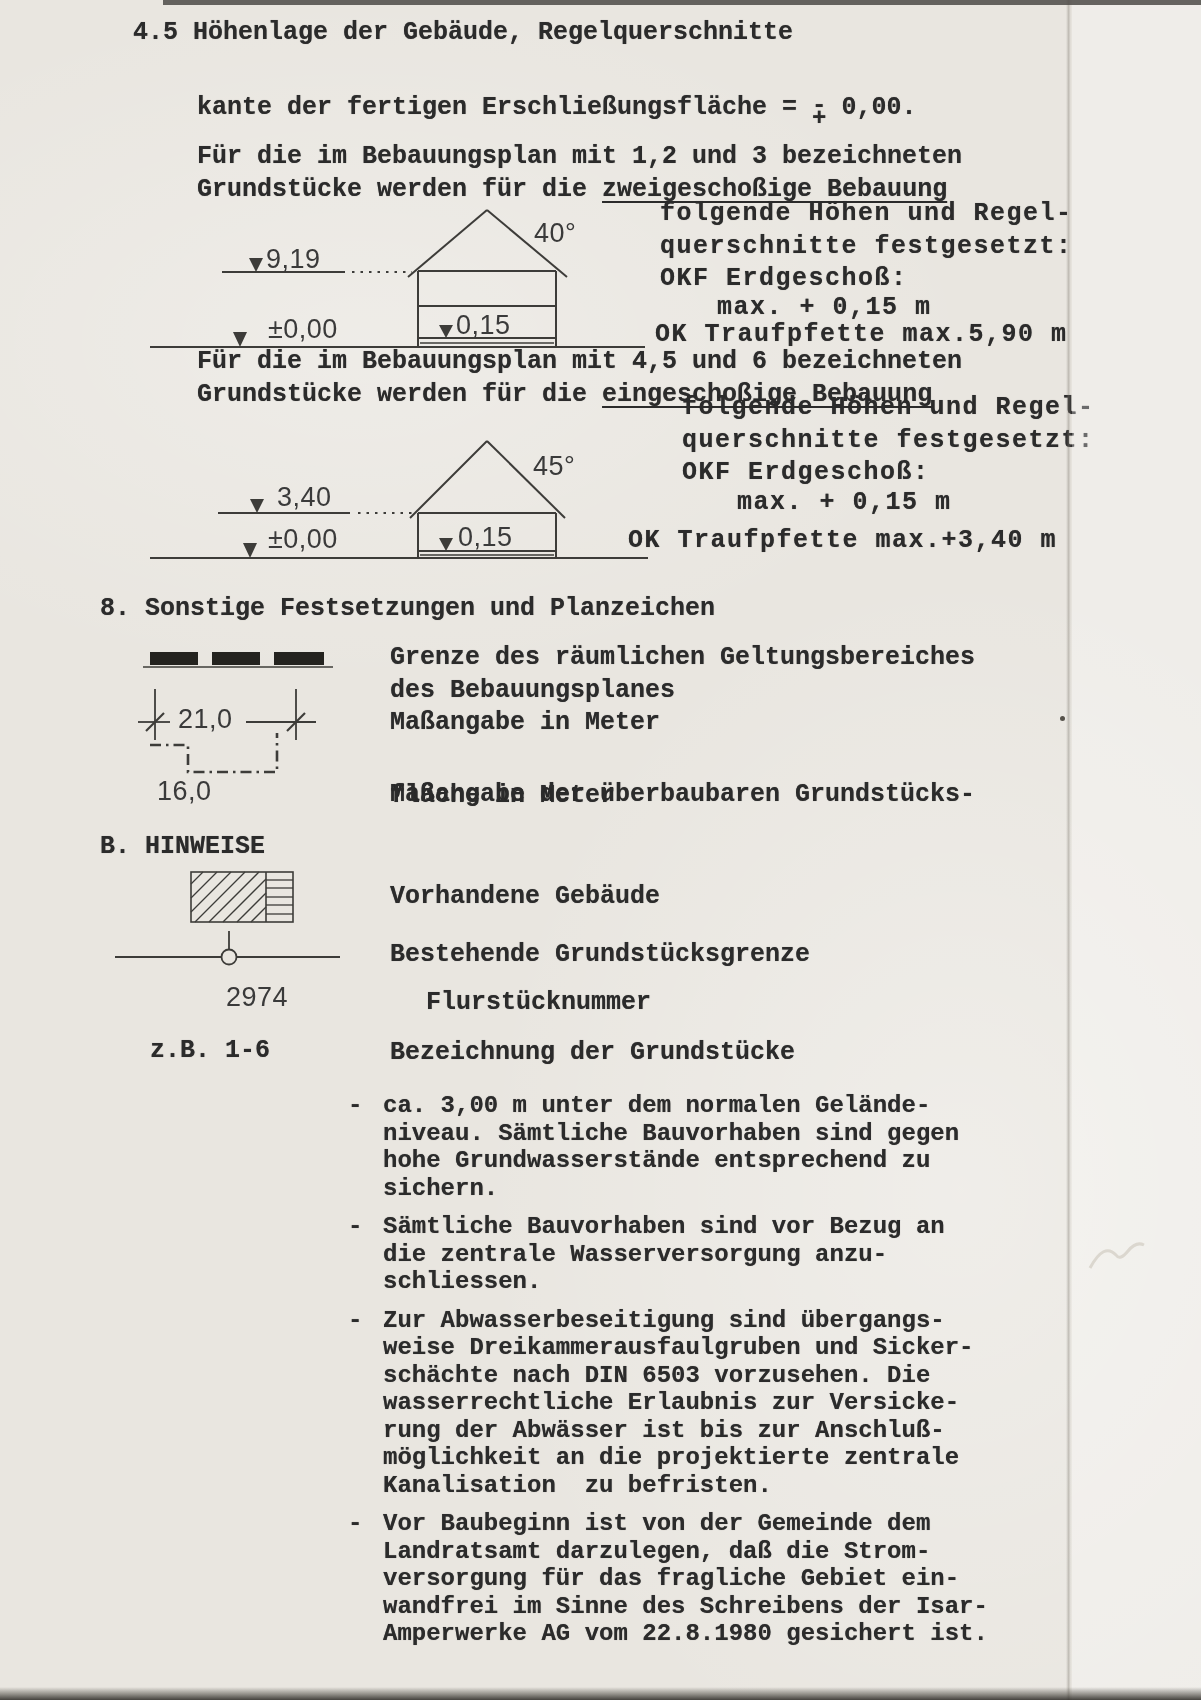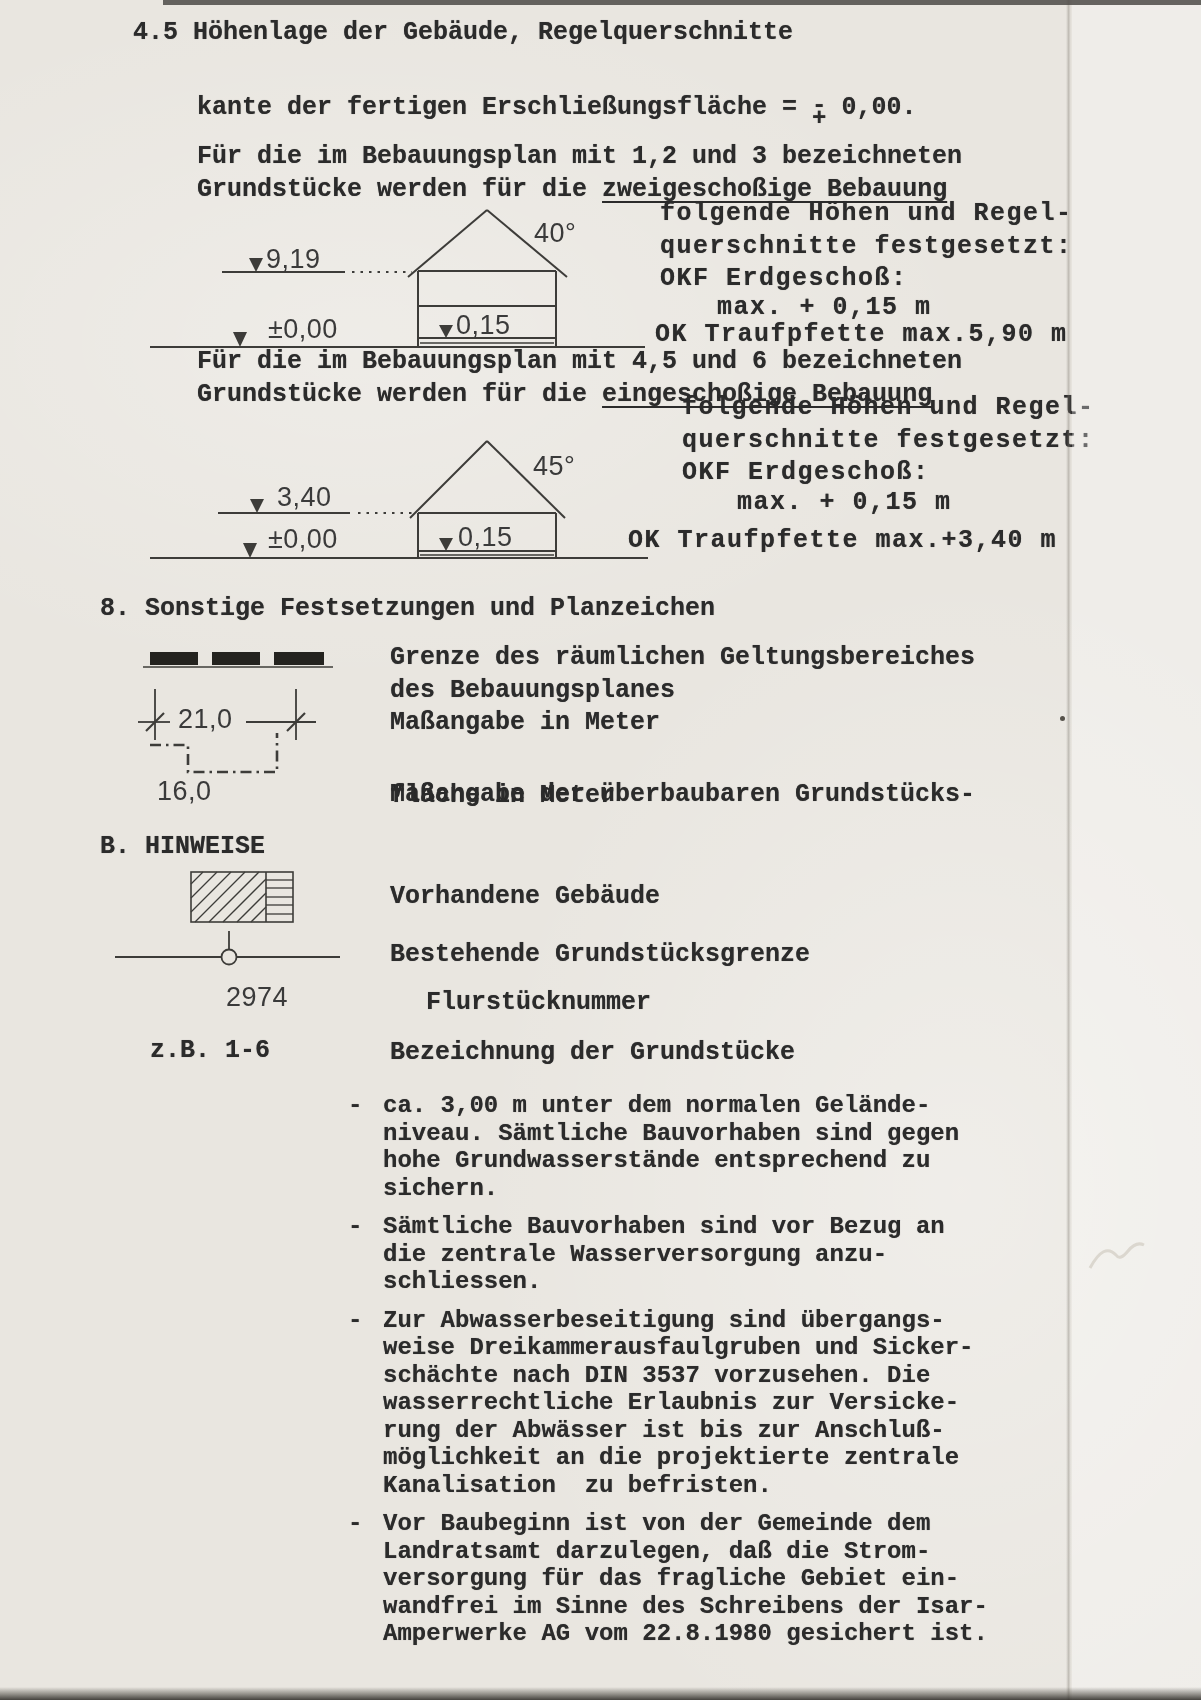"schächte nach DIN 3537 vorzusehen." div.ln { text: 3537 -> 6503 }
